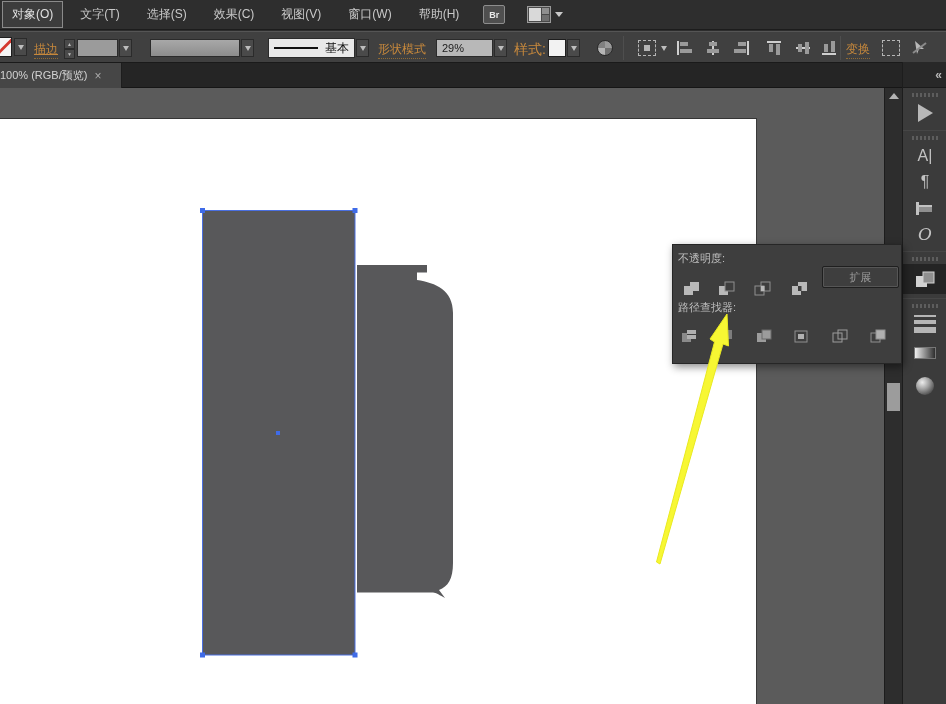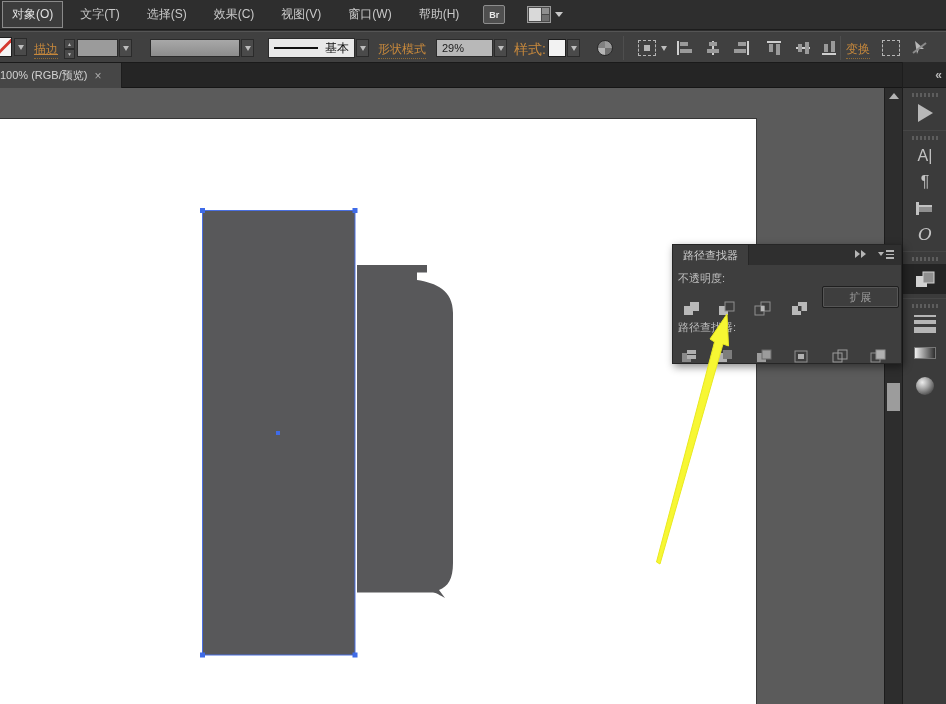"路径查找器" div { html: <div> <div>路径查找器</div> <div> <i></i> <i></i> </div> <div> <span></span> <span></span> <span></span> <span></span> </div> </div> -> none }
